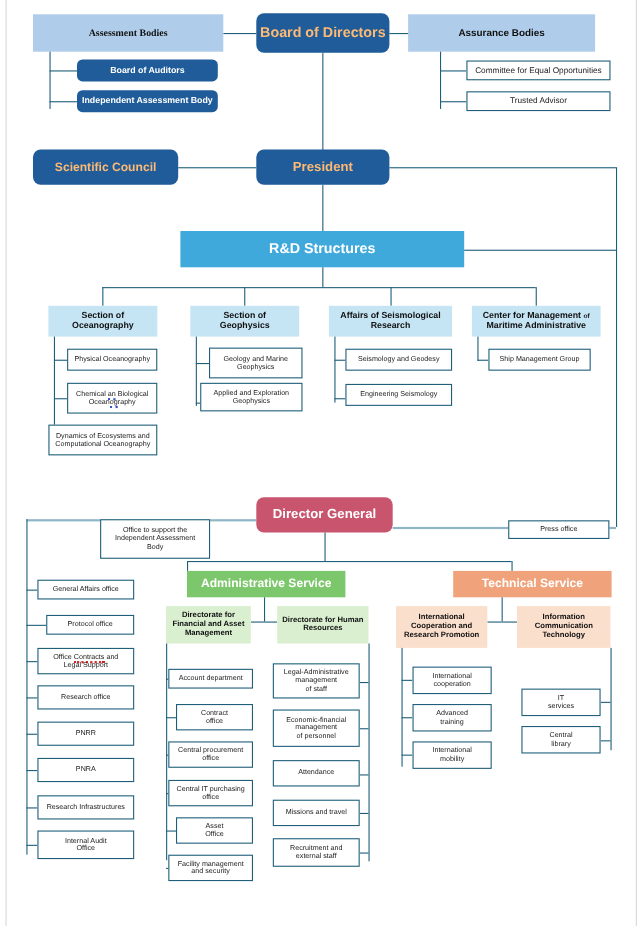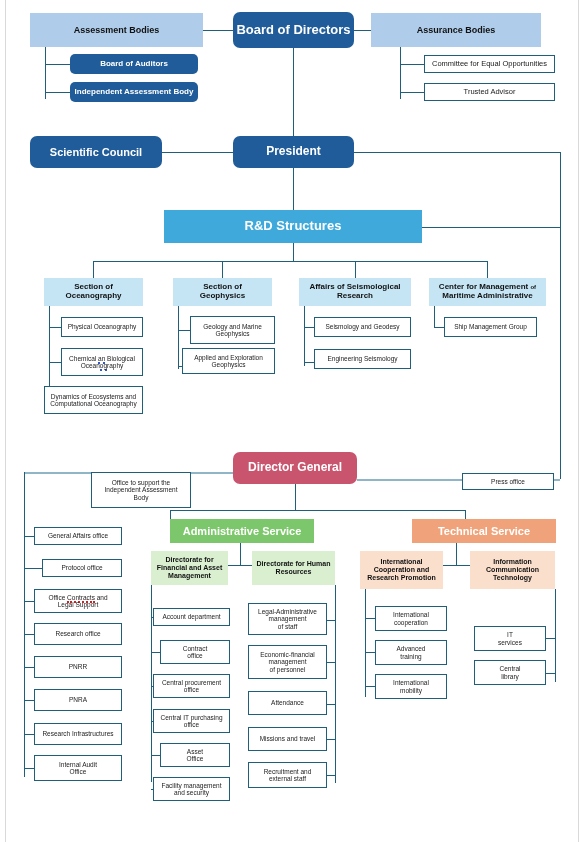"Assessment Bodies" div.box { font-family: none -> Liberation Serif, serif }
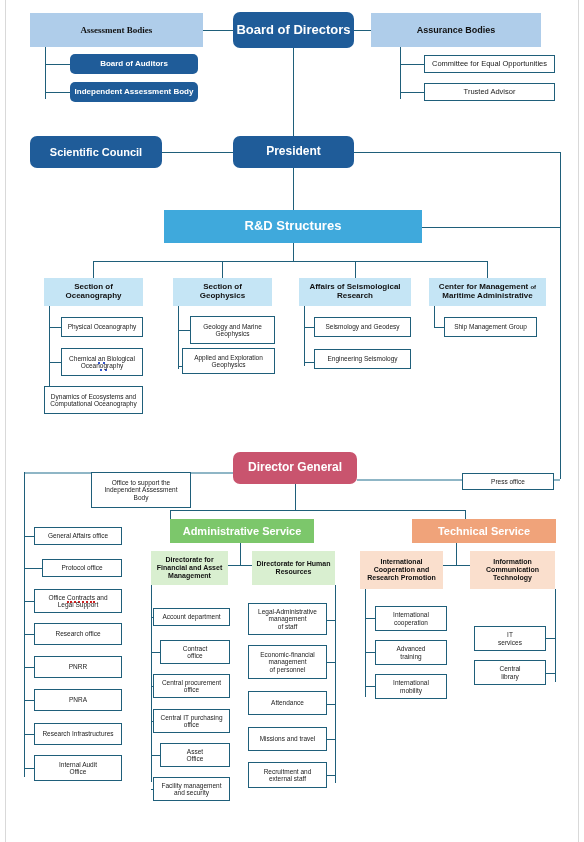"Board of Directors" .v-dark { color: #ffffff -> #fdba74 }
